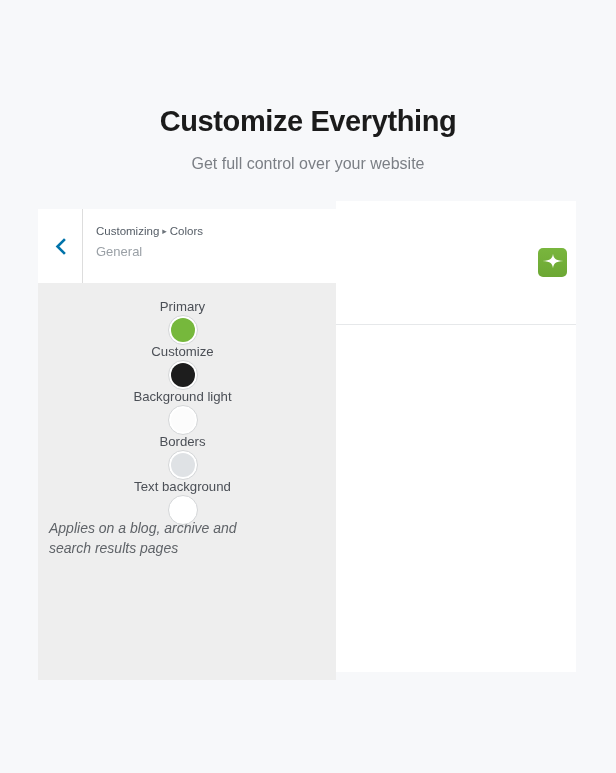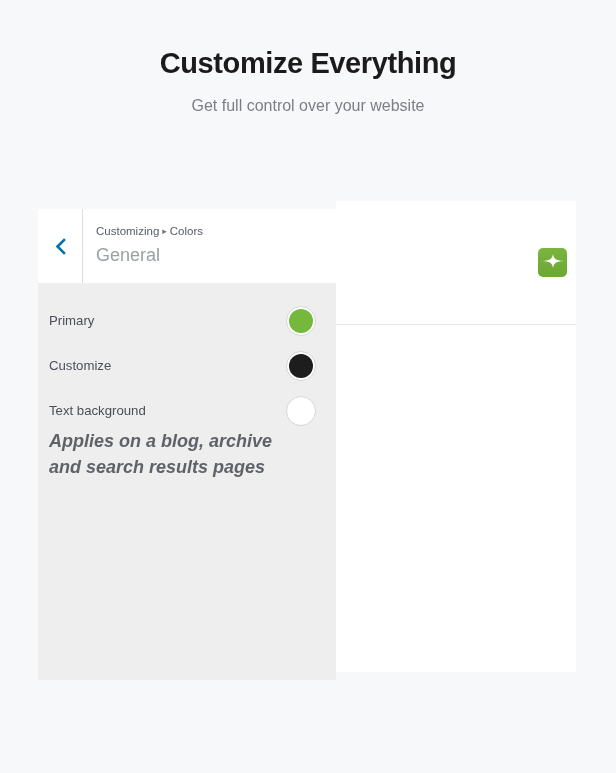"Customize Everything" .hero-title { padding-top: 46px -> 104px }
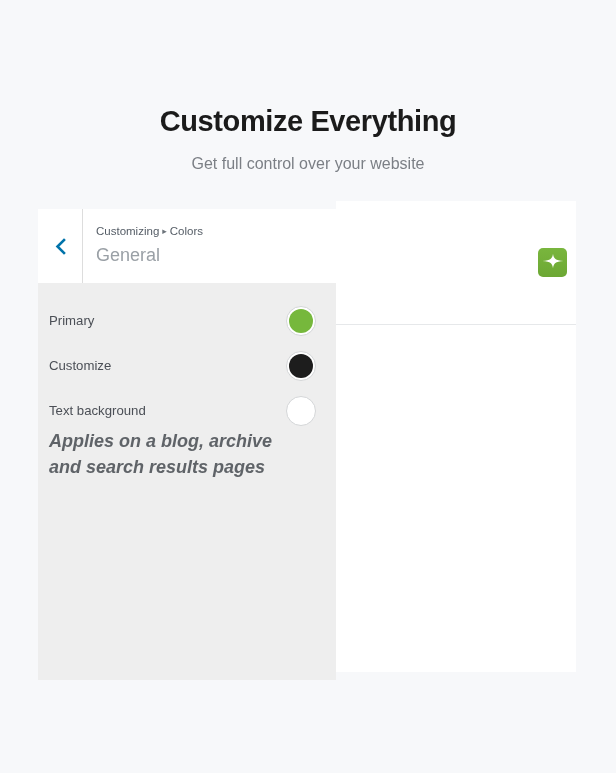"General" .panel-title { font-size: 18px -> 13px }
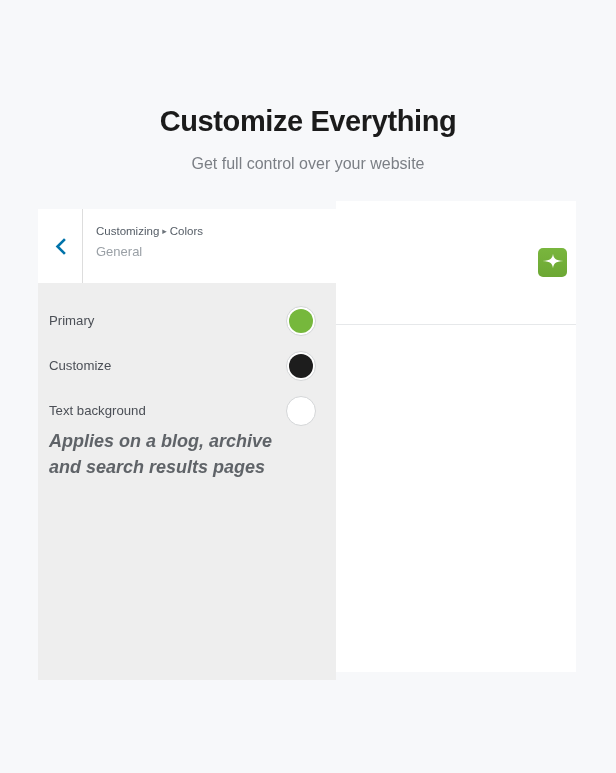"Primary" .color-row { flex-direction: none -> column }
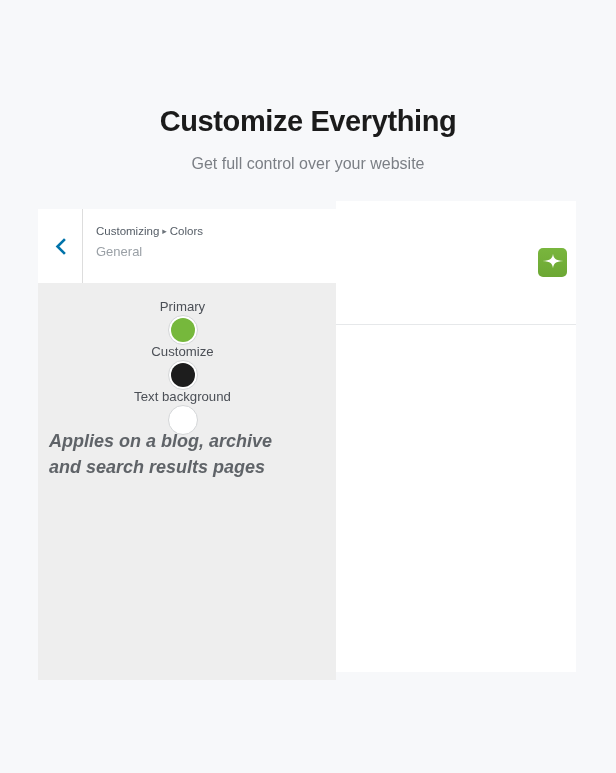"Background light" div.color-row { html: none -> <div> <span>Background light</span> <span> <span></span> </span> </div> }
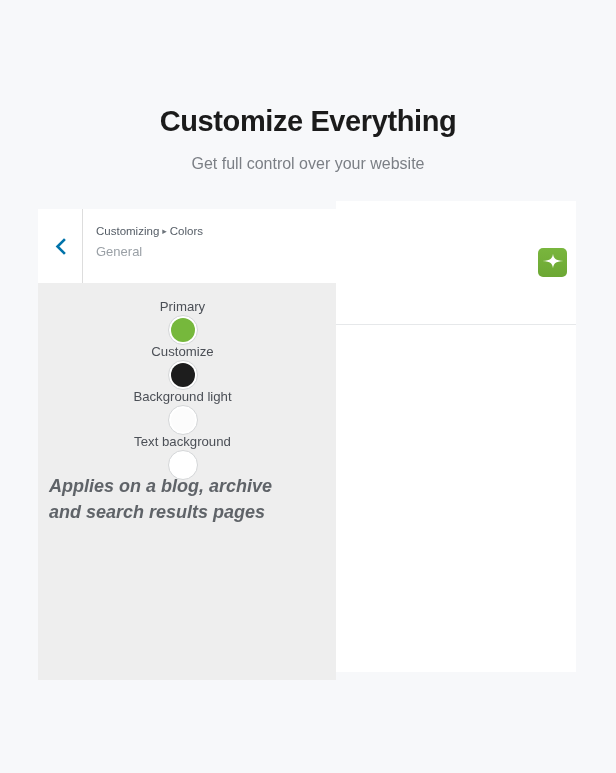"Borders" div.color-row { html: none -> <div> <span>Borders</span> <span> <span></span> </span> </div> }
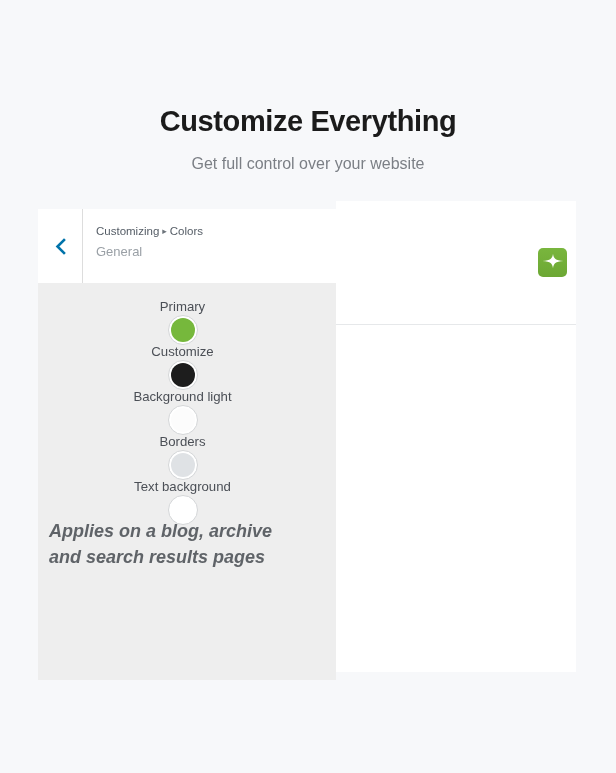"Applies on a blog, archive" .row-desc { font-size: 18px -> 14px; font-weight: bold -> none }
